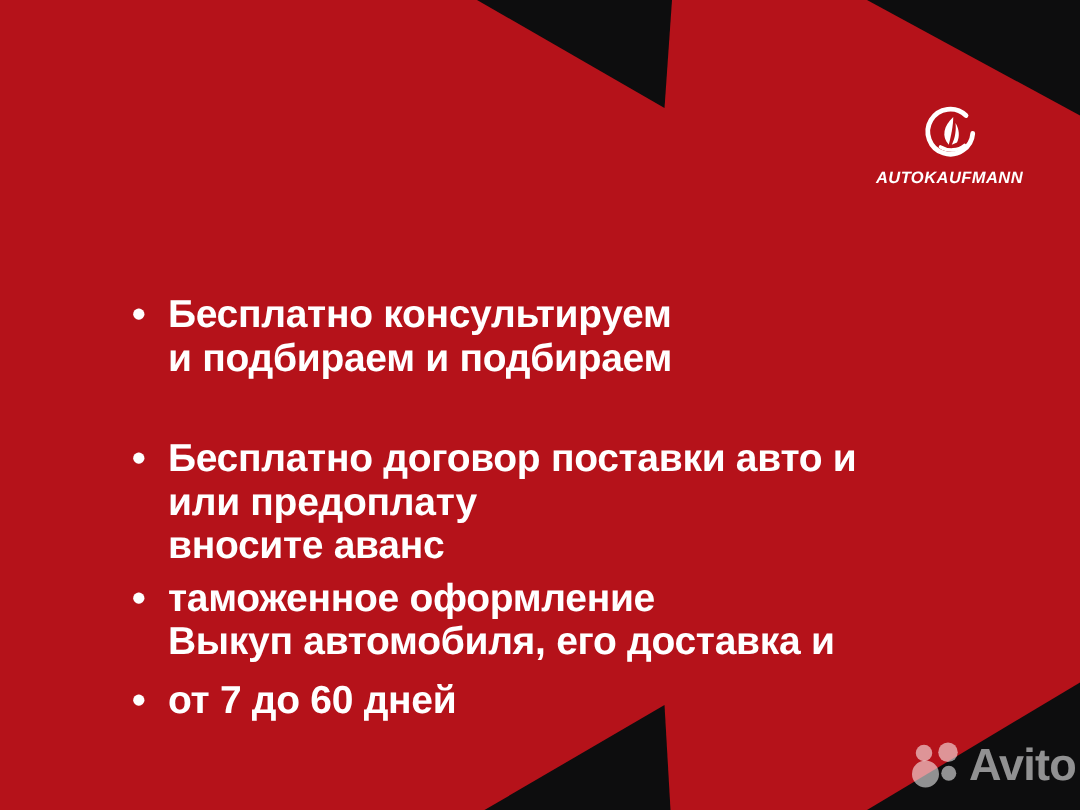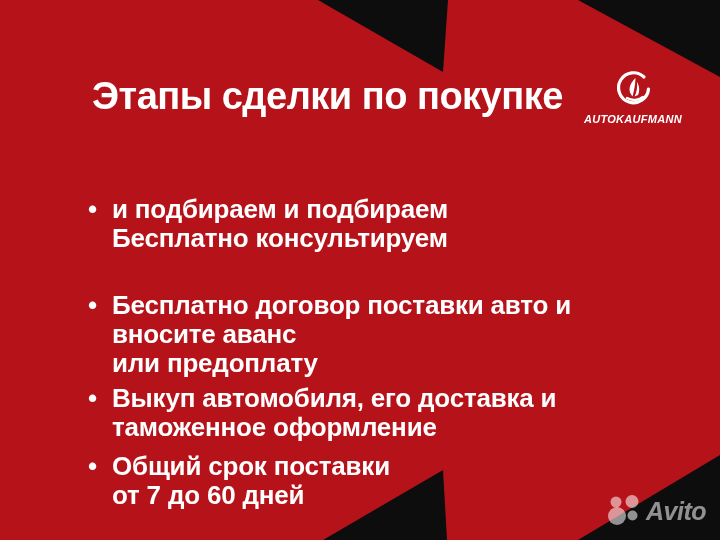"Этапы сделки по покупке" div { html: <div>Этапы сделки по покупке</div> -> none }
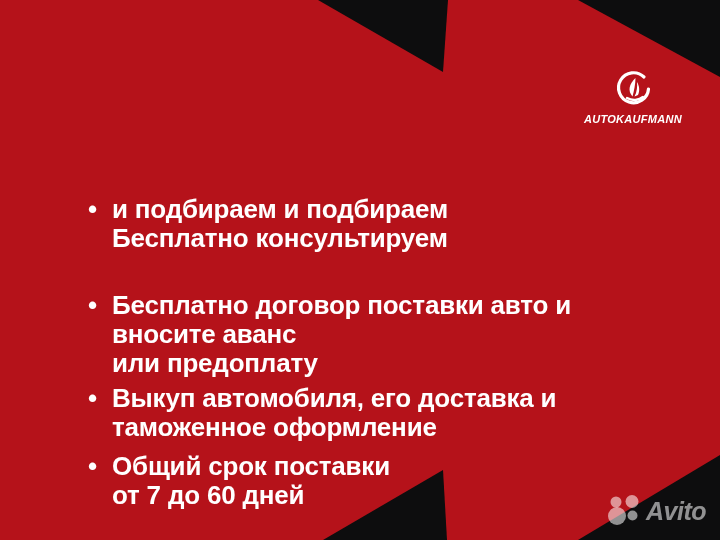"и подбираем и подбираем" div { order: before "Бесплатно консультируем" -> after "Бесплатно консультируем" }
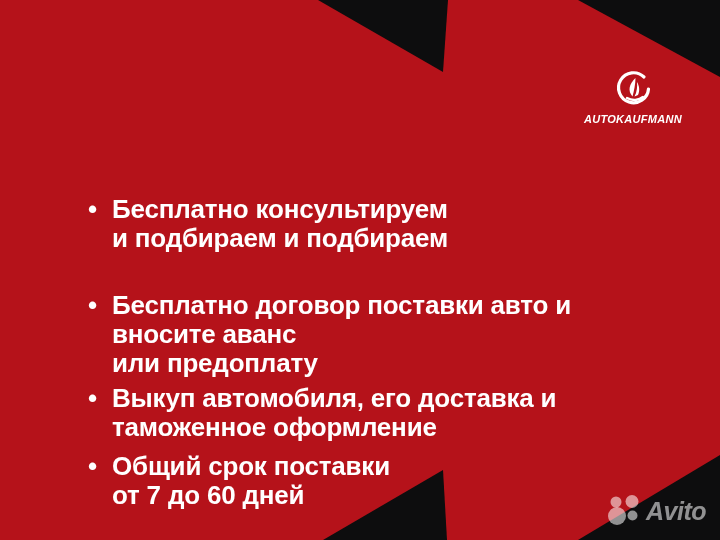"вносите аванс" div { order: before "или предоплату" -> after "или предоплату" }
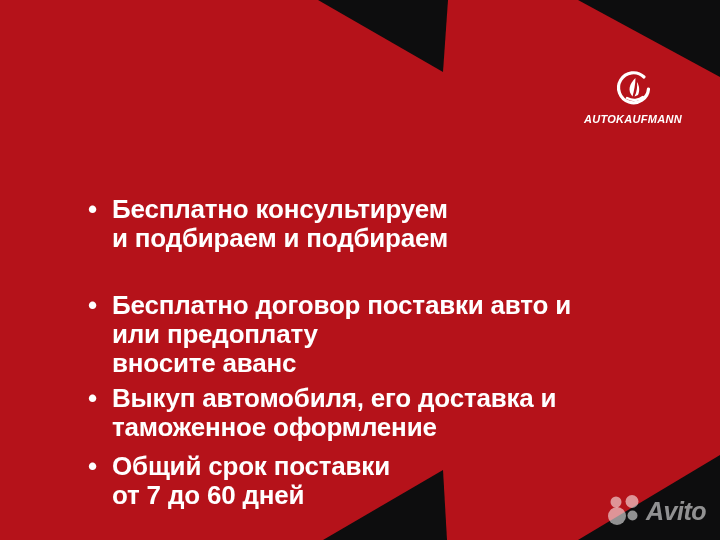"Выкуп автомобиля, его доставка и" div { order: before "таможенное оформление" -> after "таможенное оформление" }
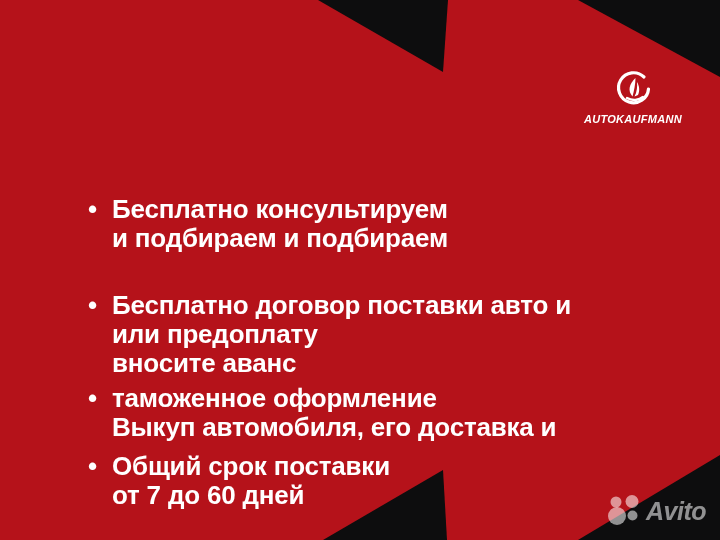"Общий срок поставки" div { html: <div>Общий срок поставки</div> -> none }
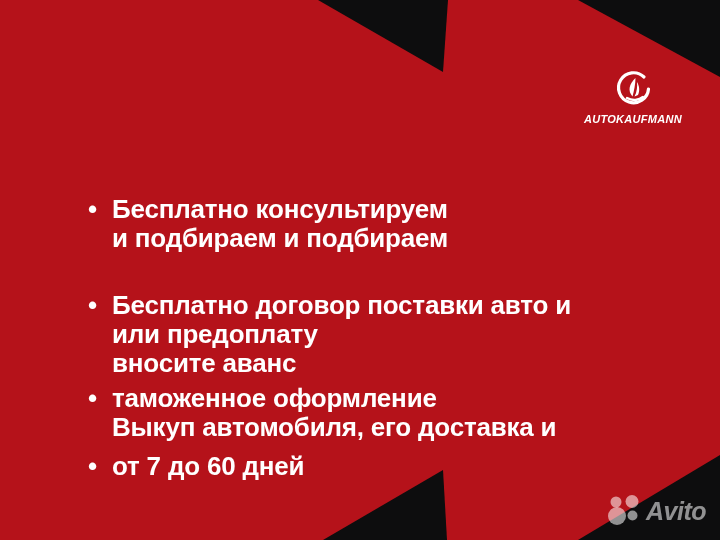"Avito" .avito-word { font-size: 25px -> 30px; font-style: italic -> none }
